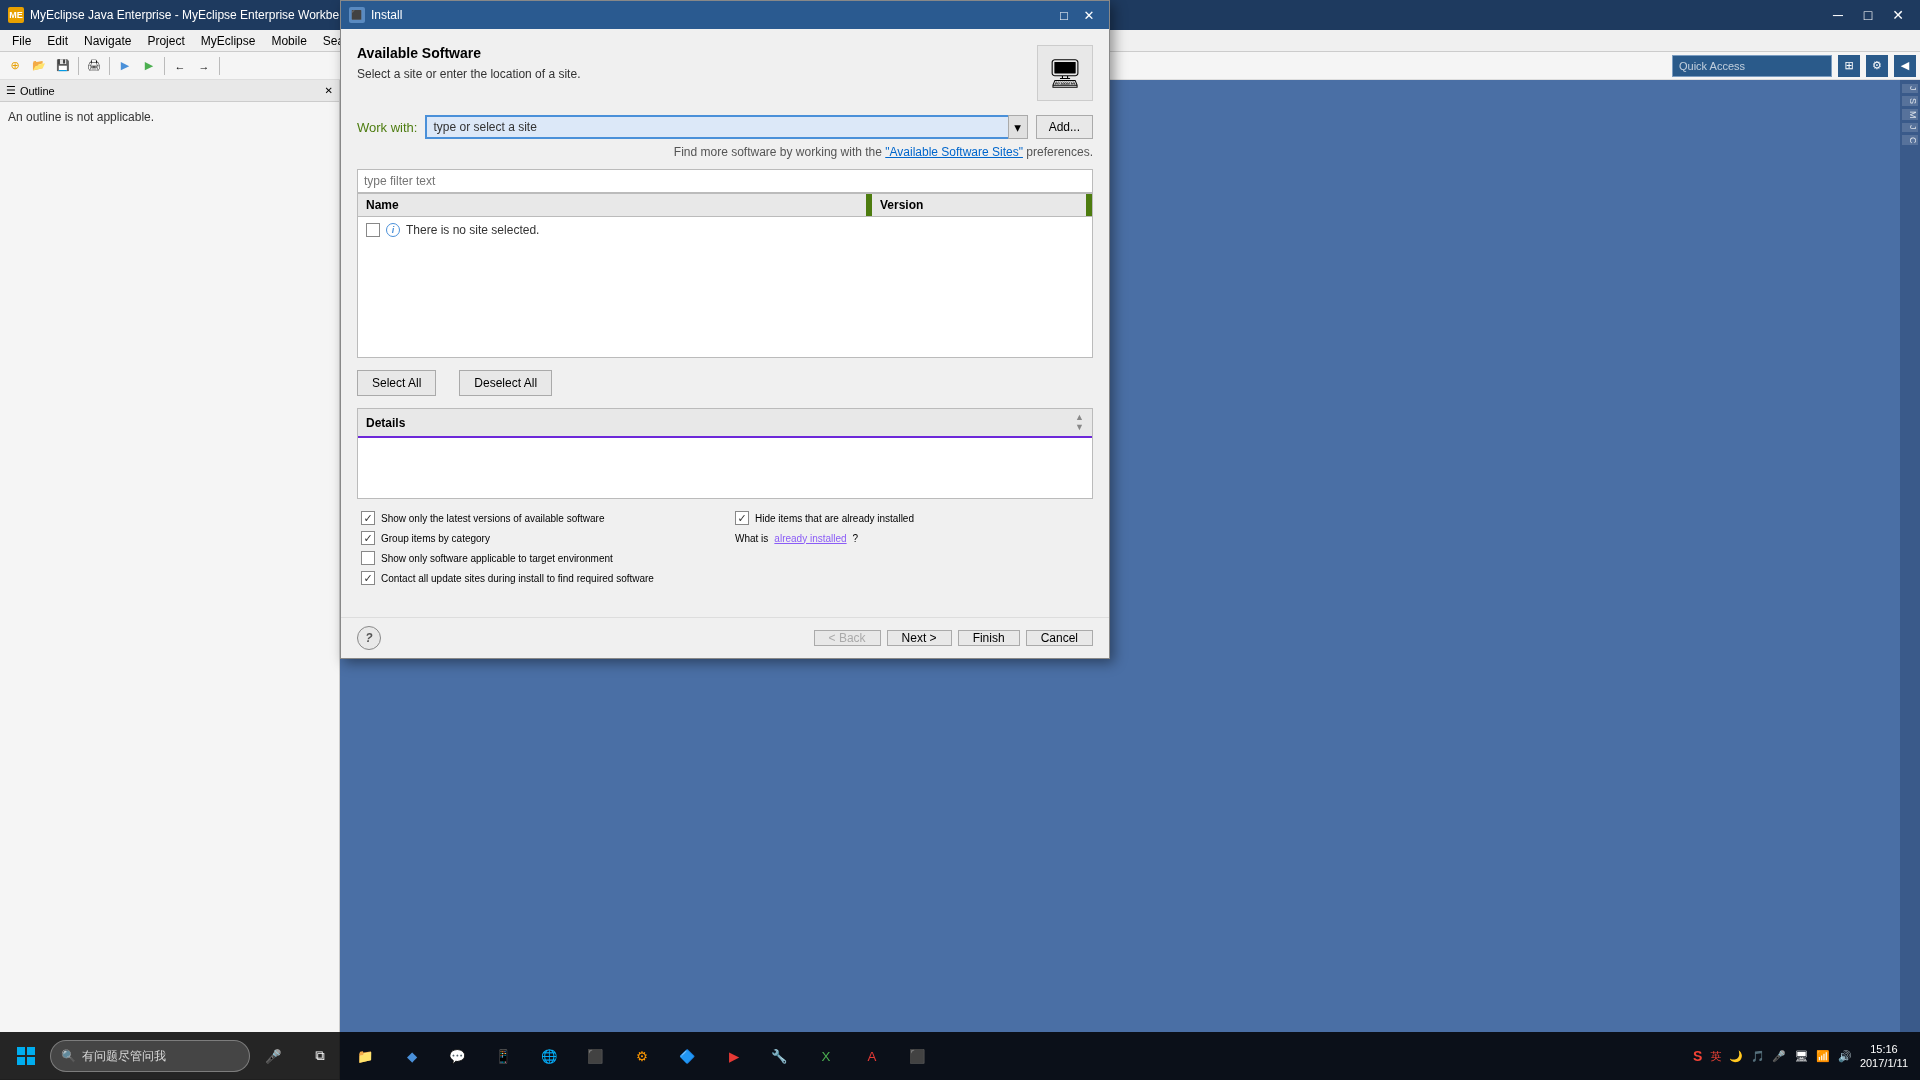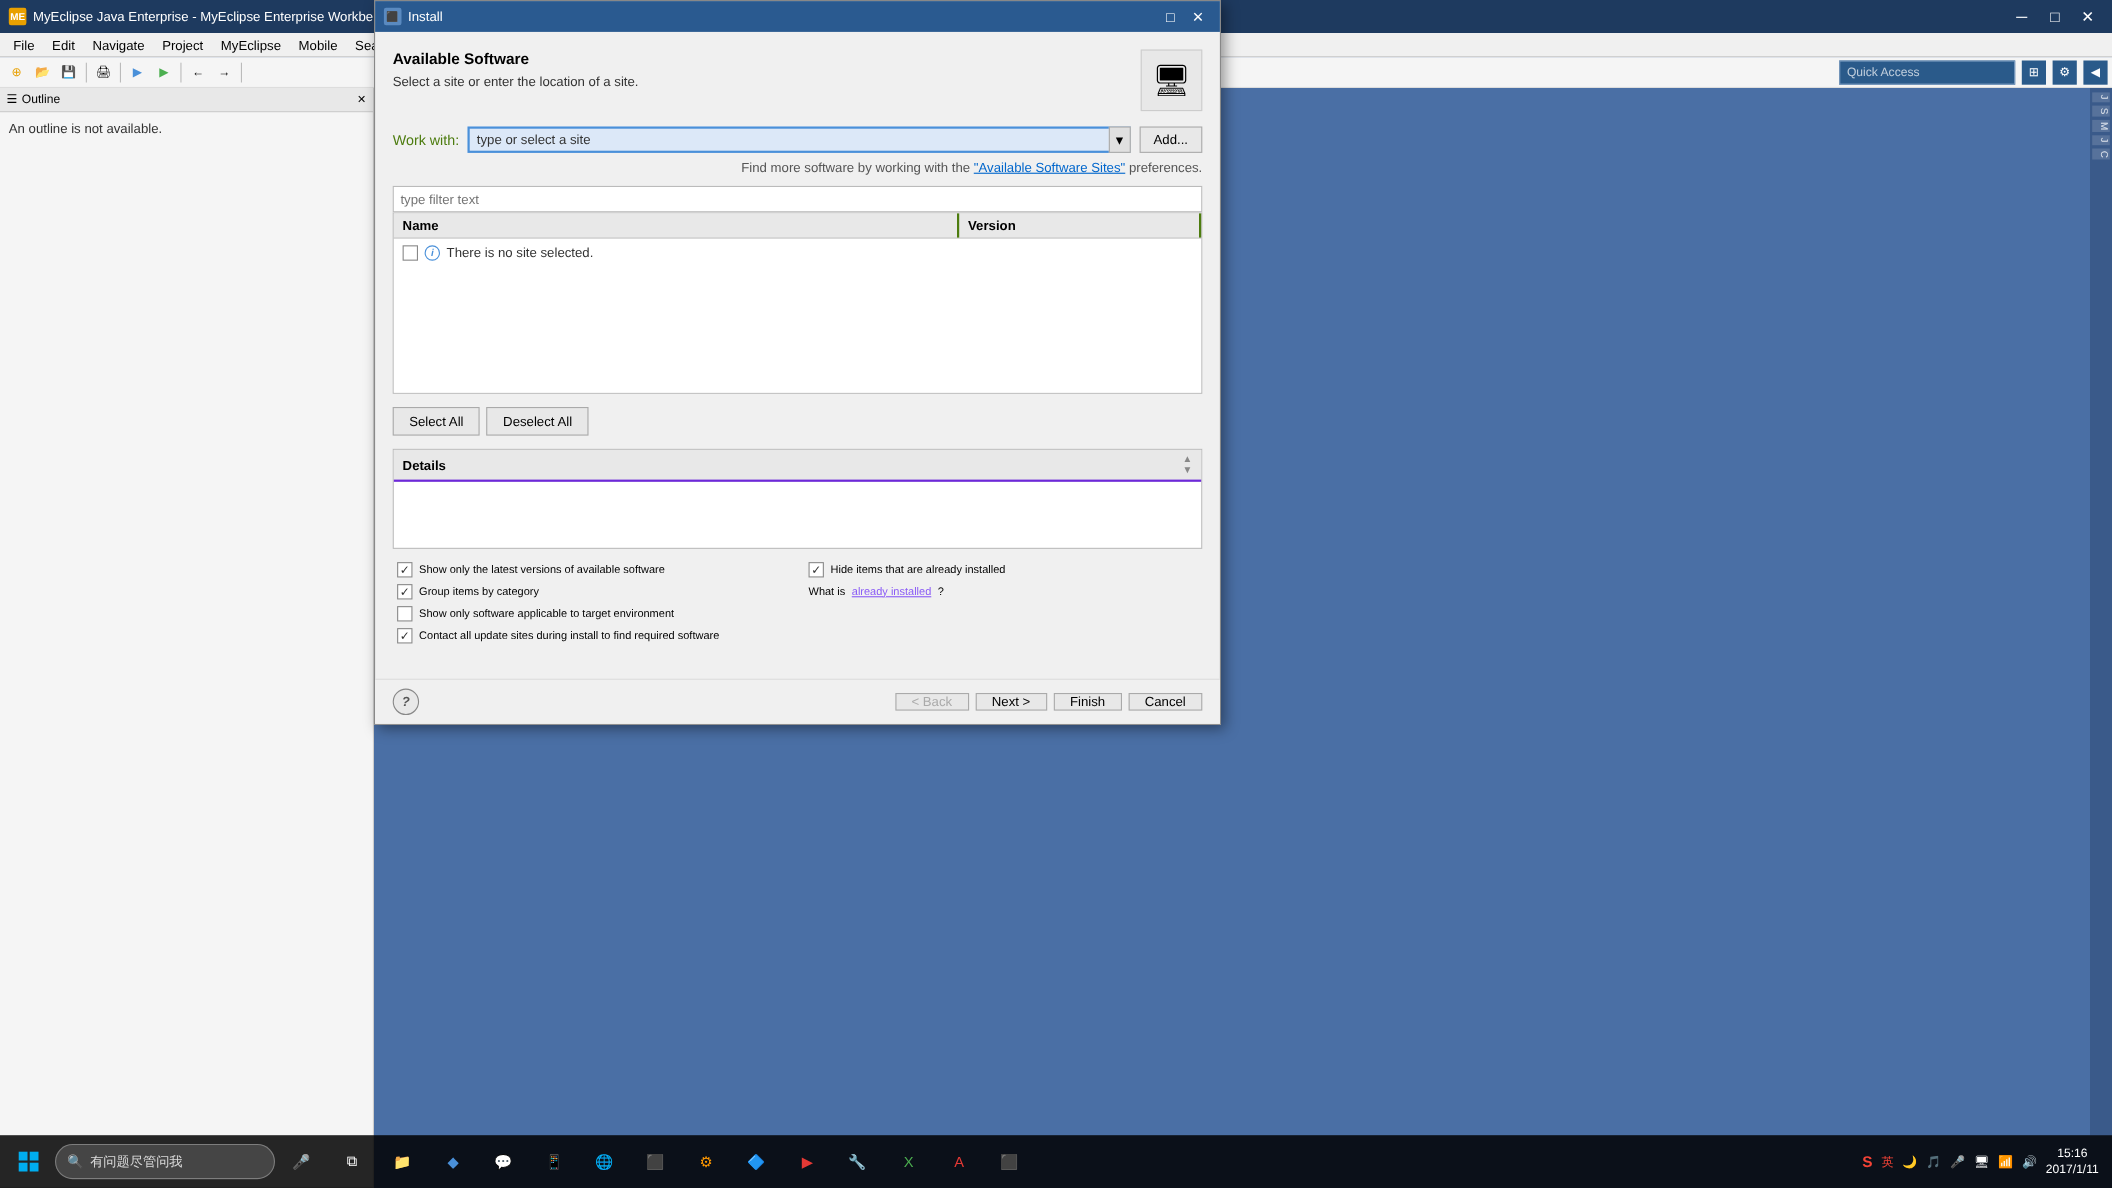"An outline is not available." span { text: available -> applicable }
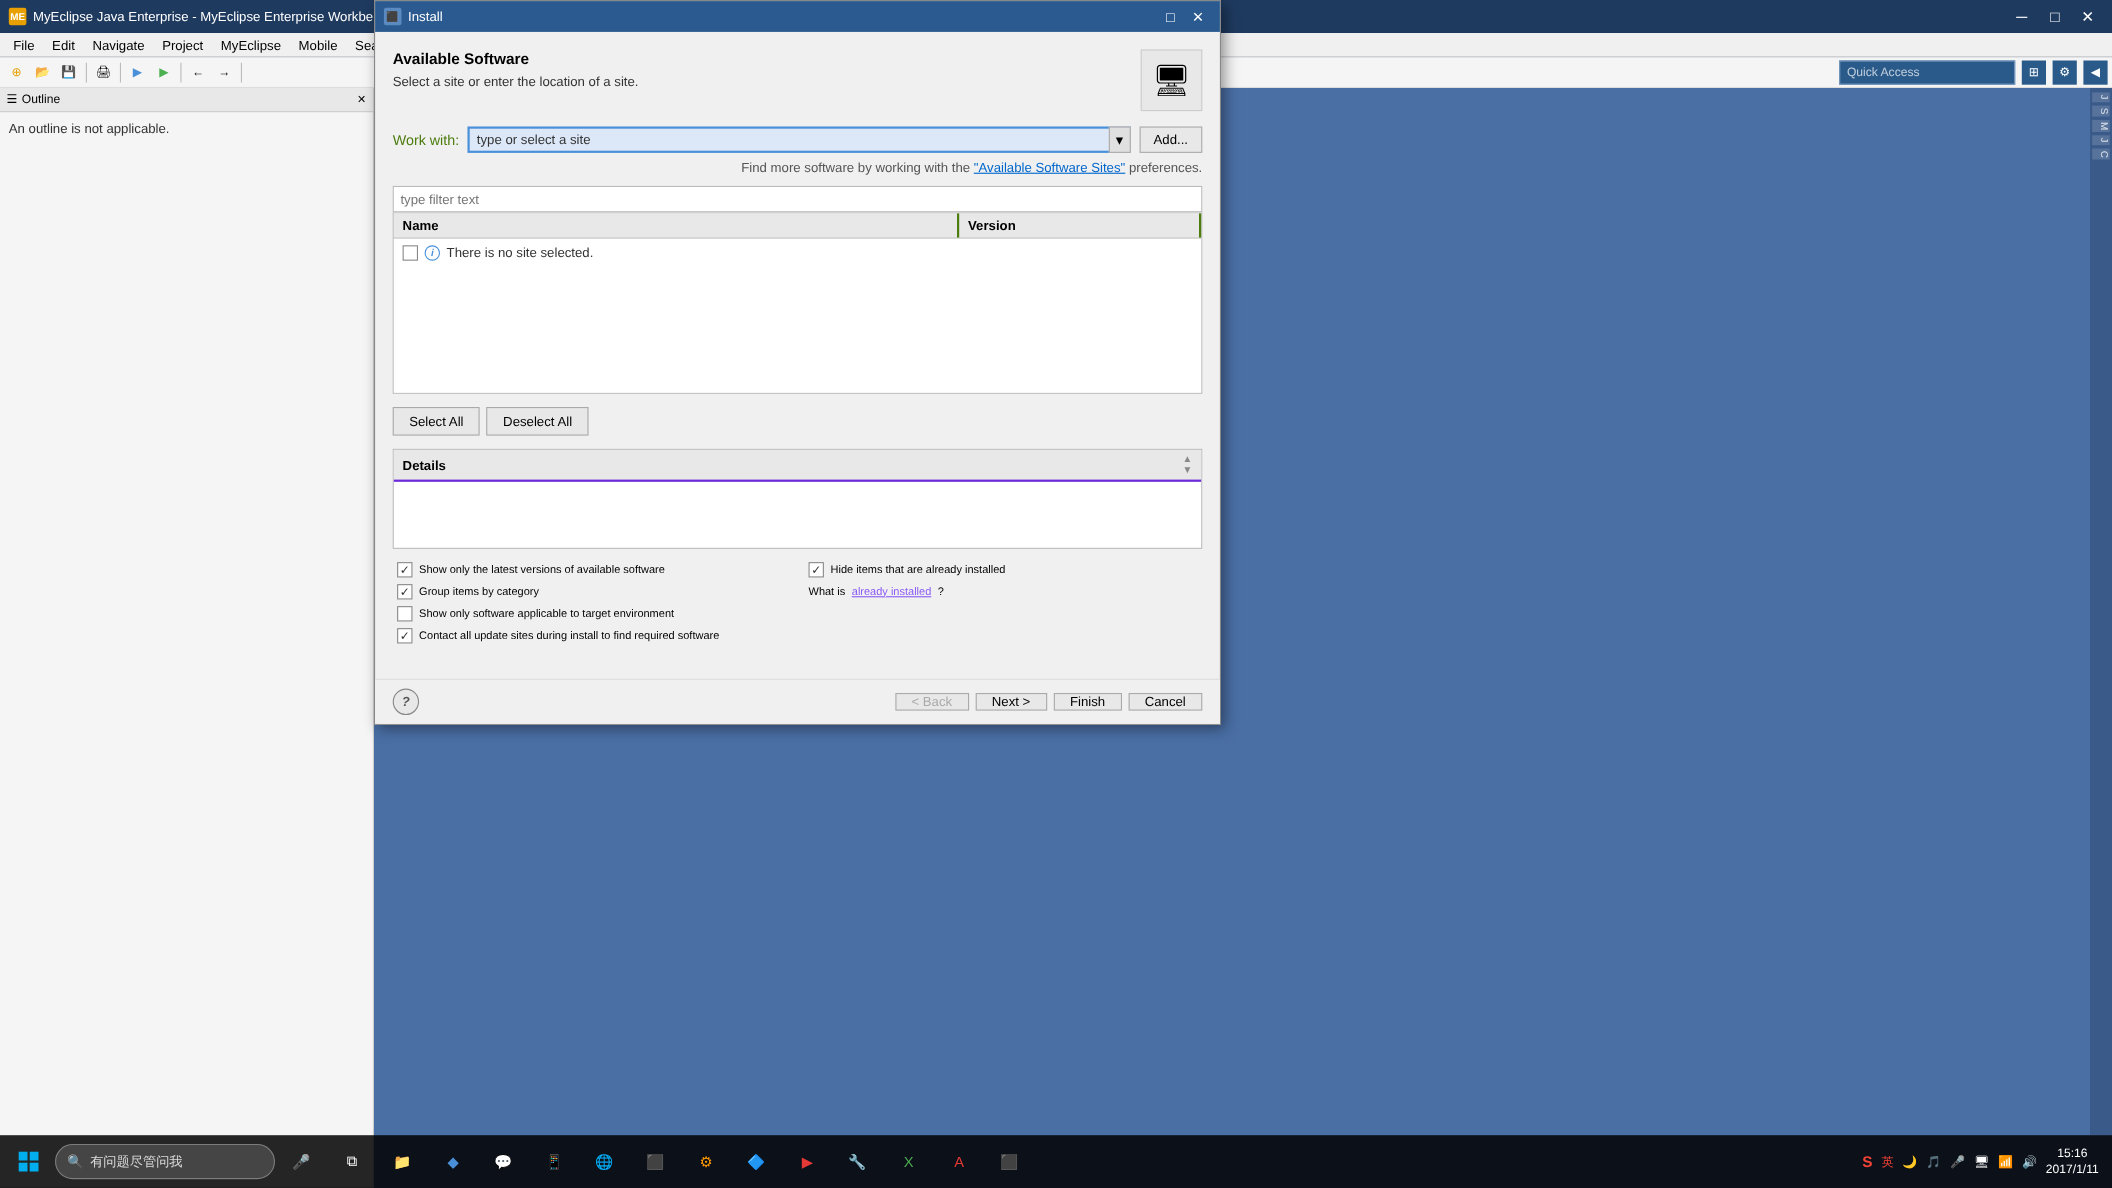"Name" .table-header-cell { border-right: 2px solid #4d7c0f -> 6px solid #4d7c0f }
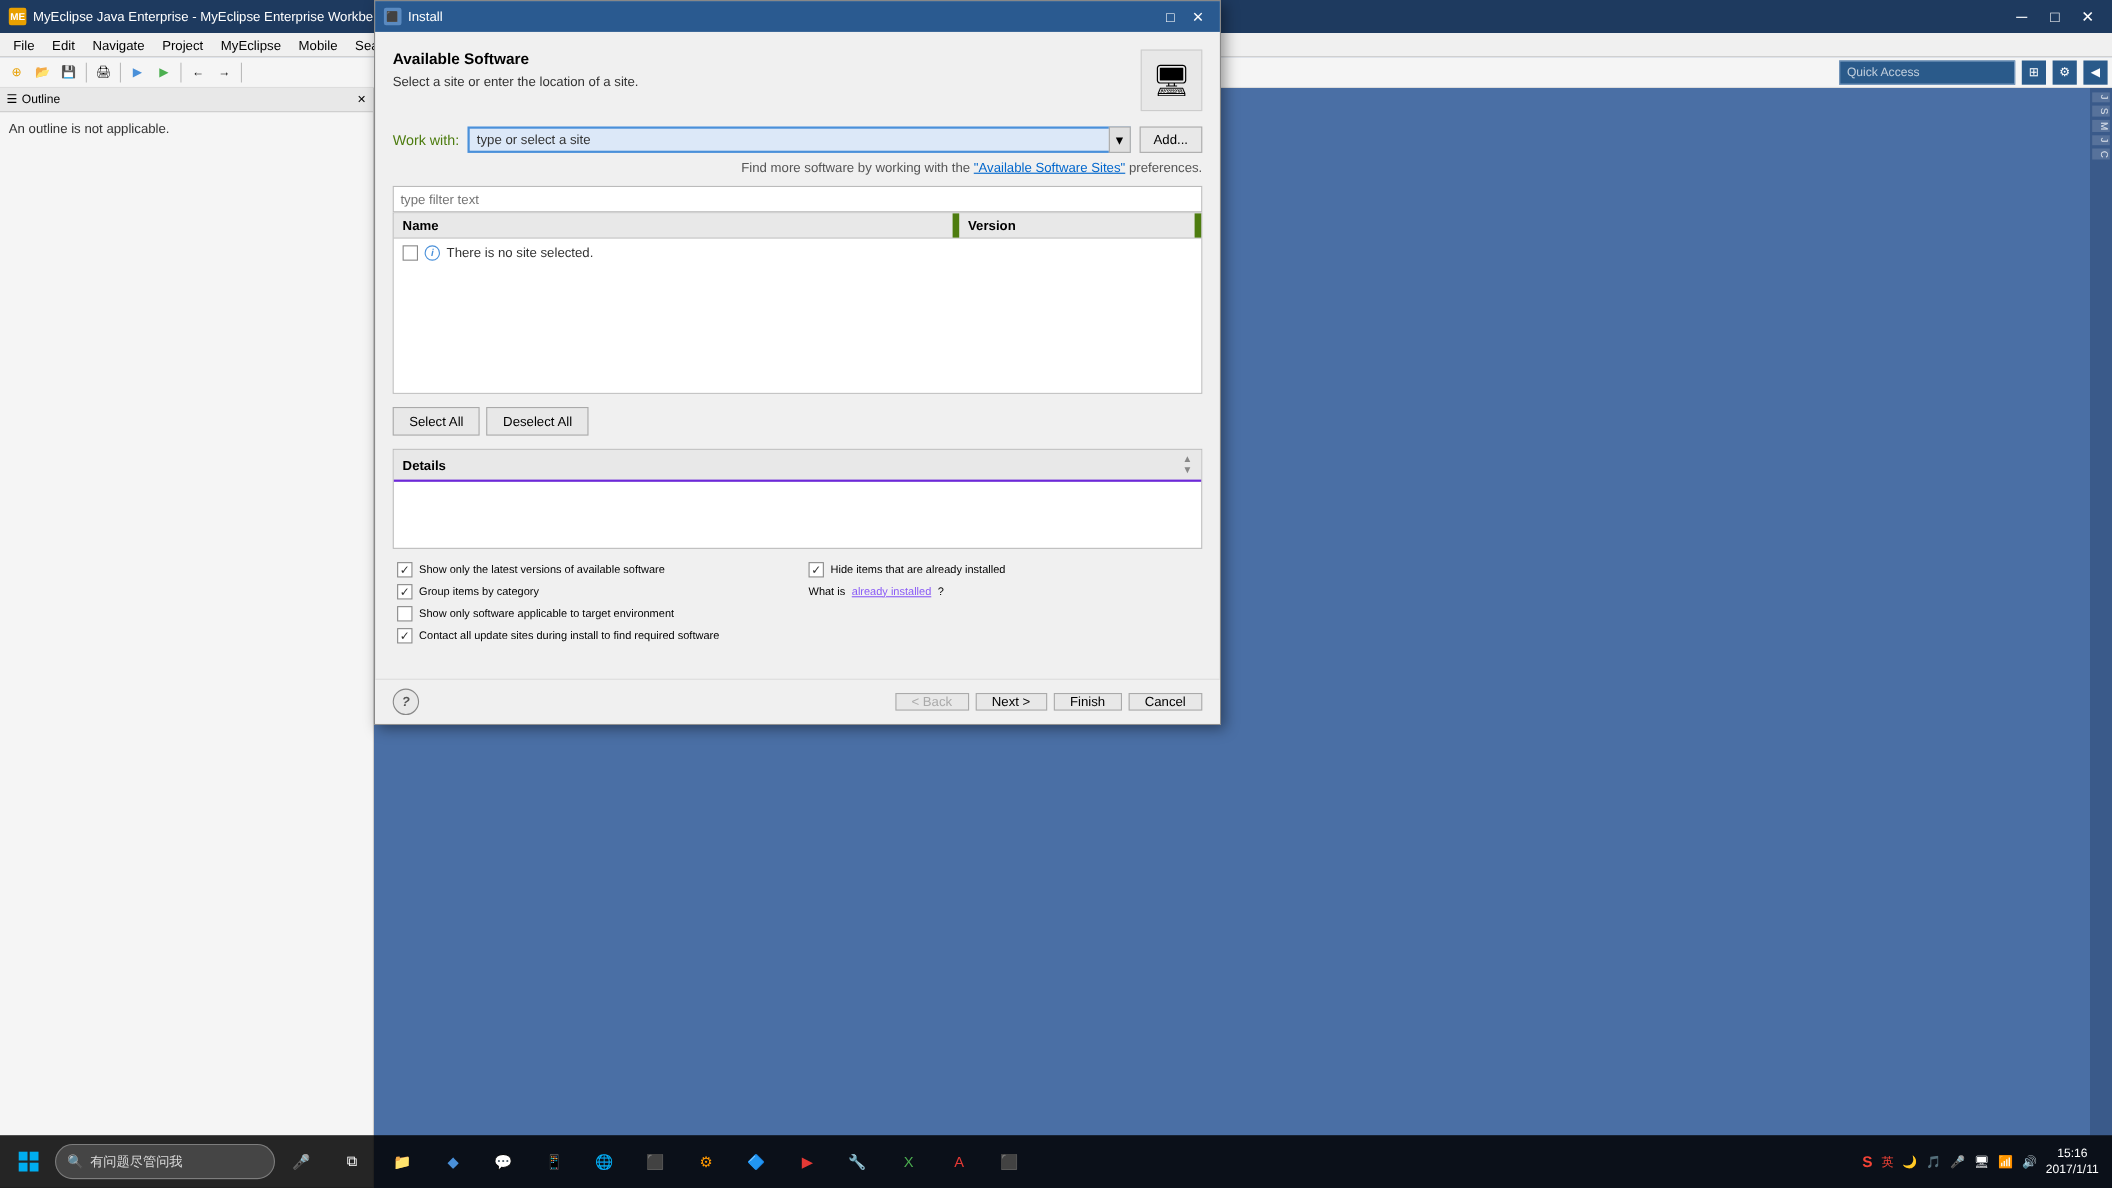"Select All" .btn-row { gap: 6px -> 23px }
